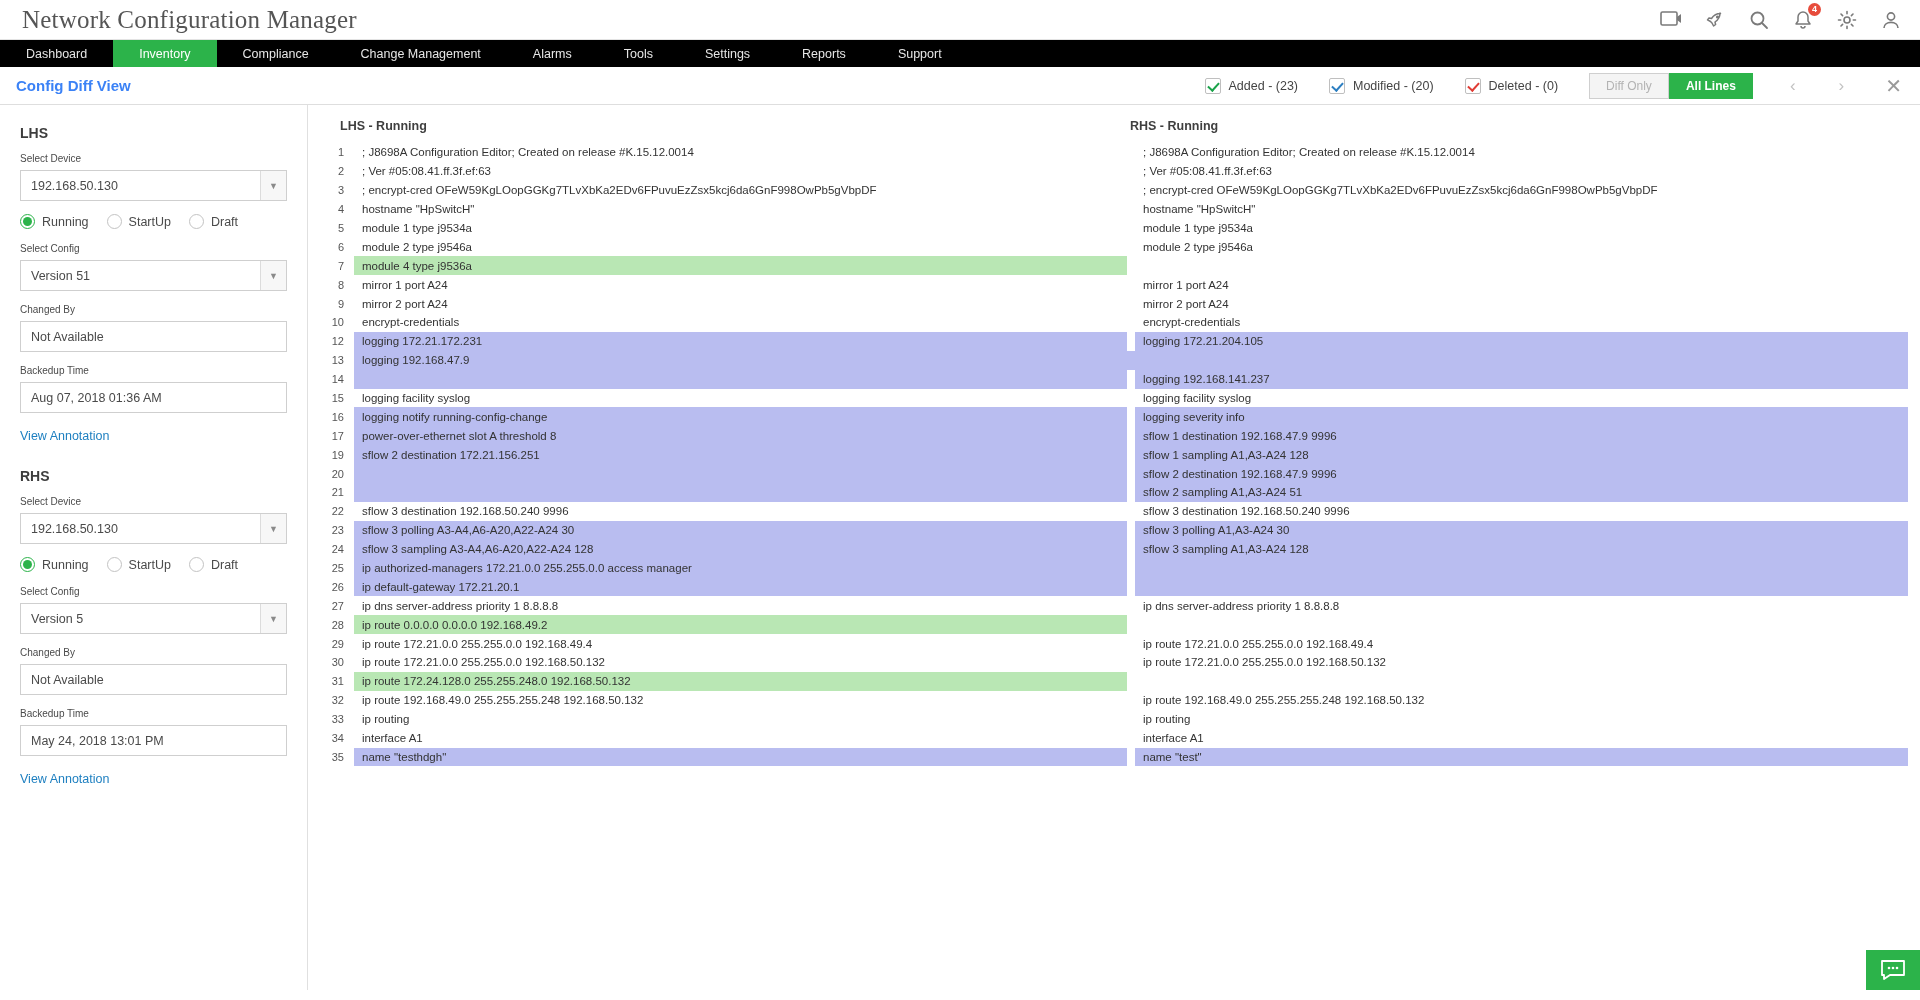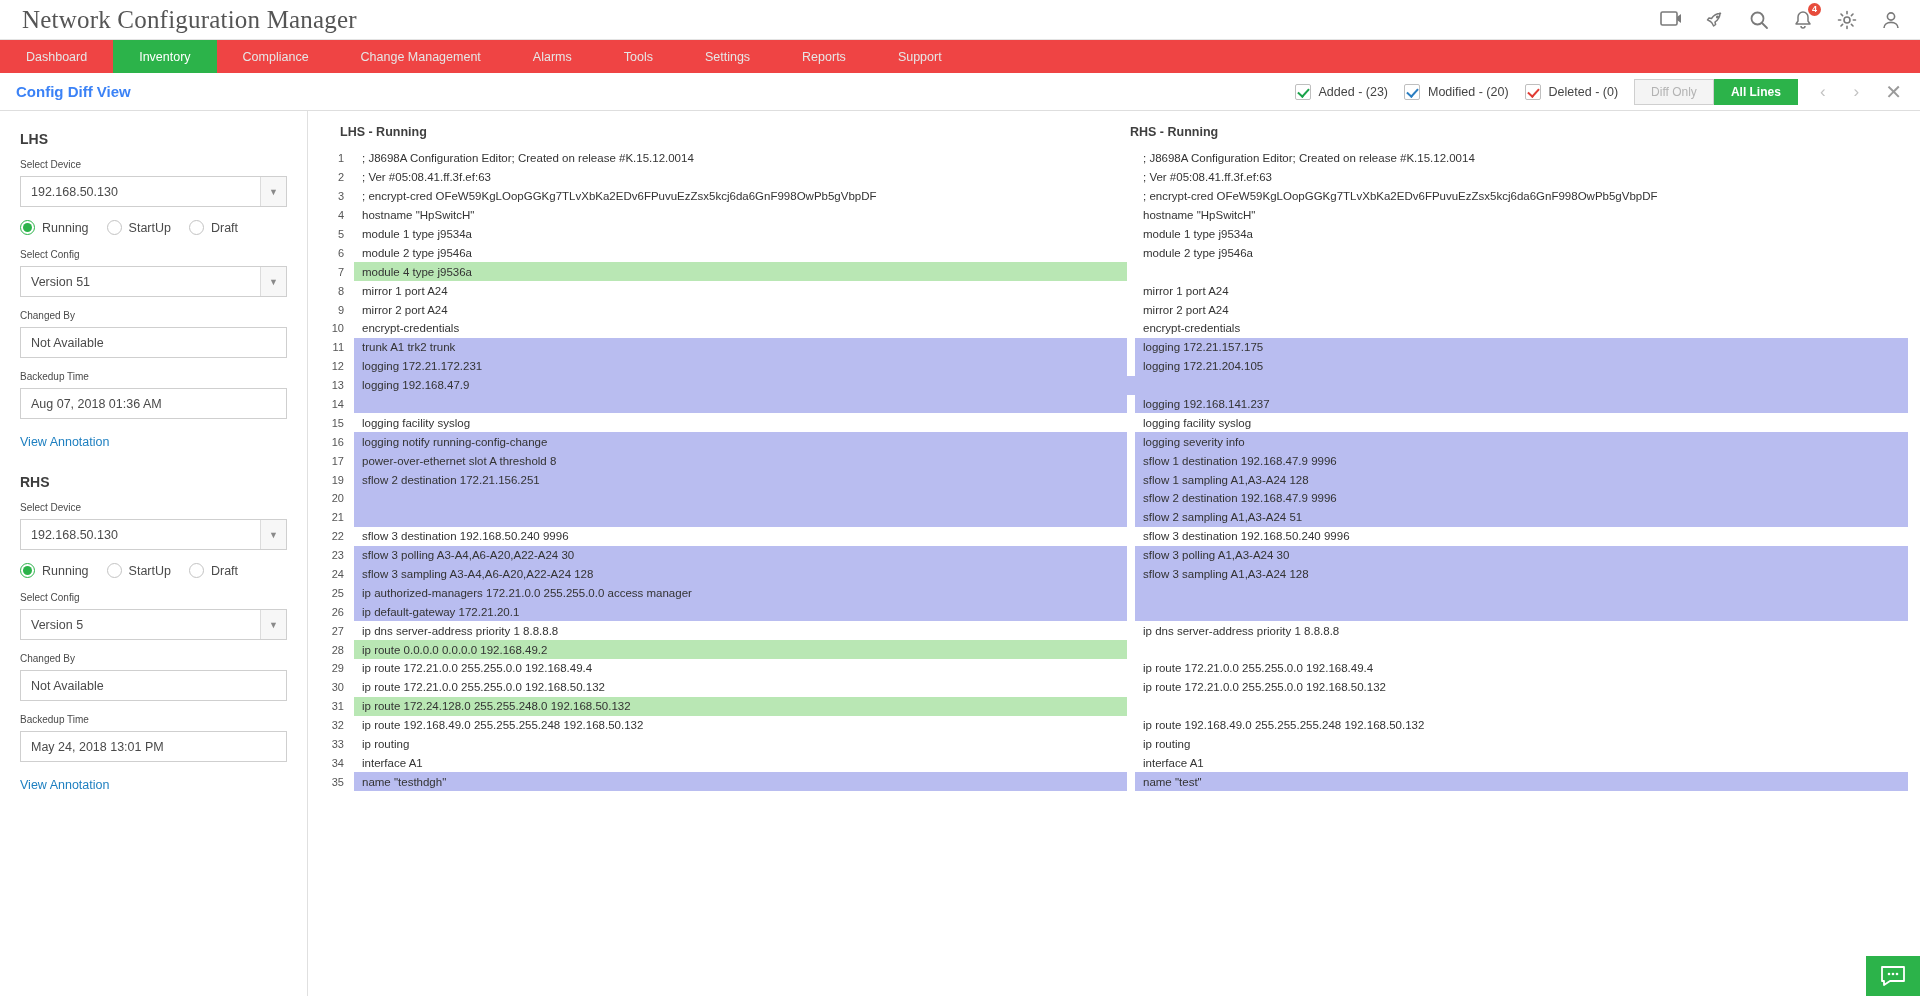"Dashboard" .navbar { background: #ef4444 -> #000000; height: 33px -> 27px }
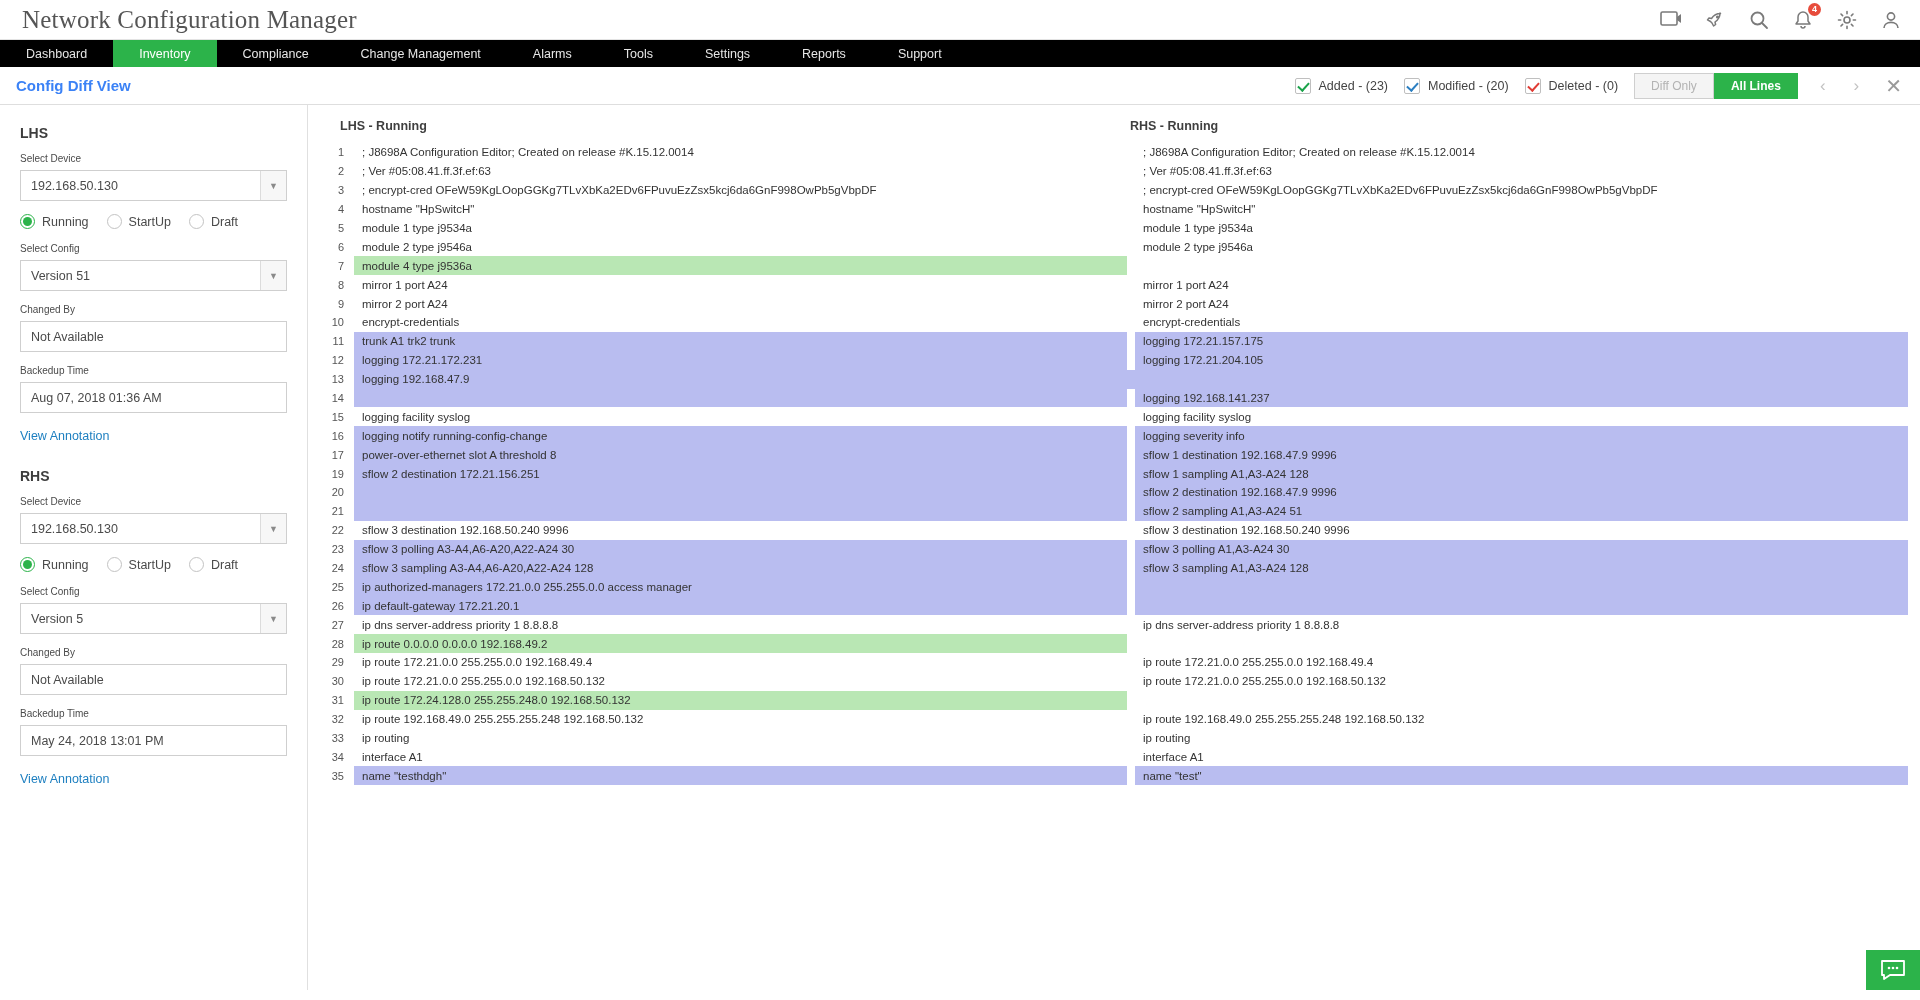"Added - (23)" .sub-right { gap: 16px -> 31px }
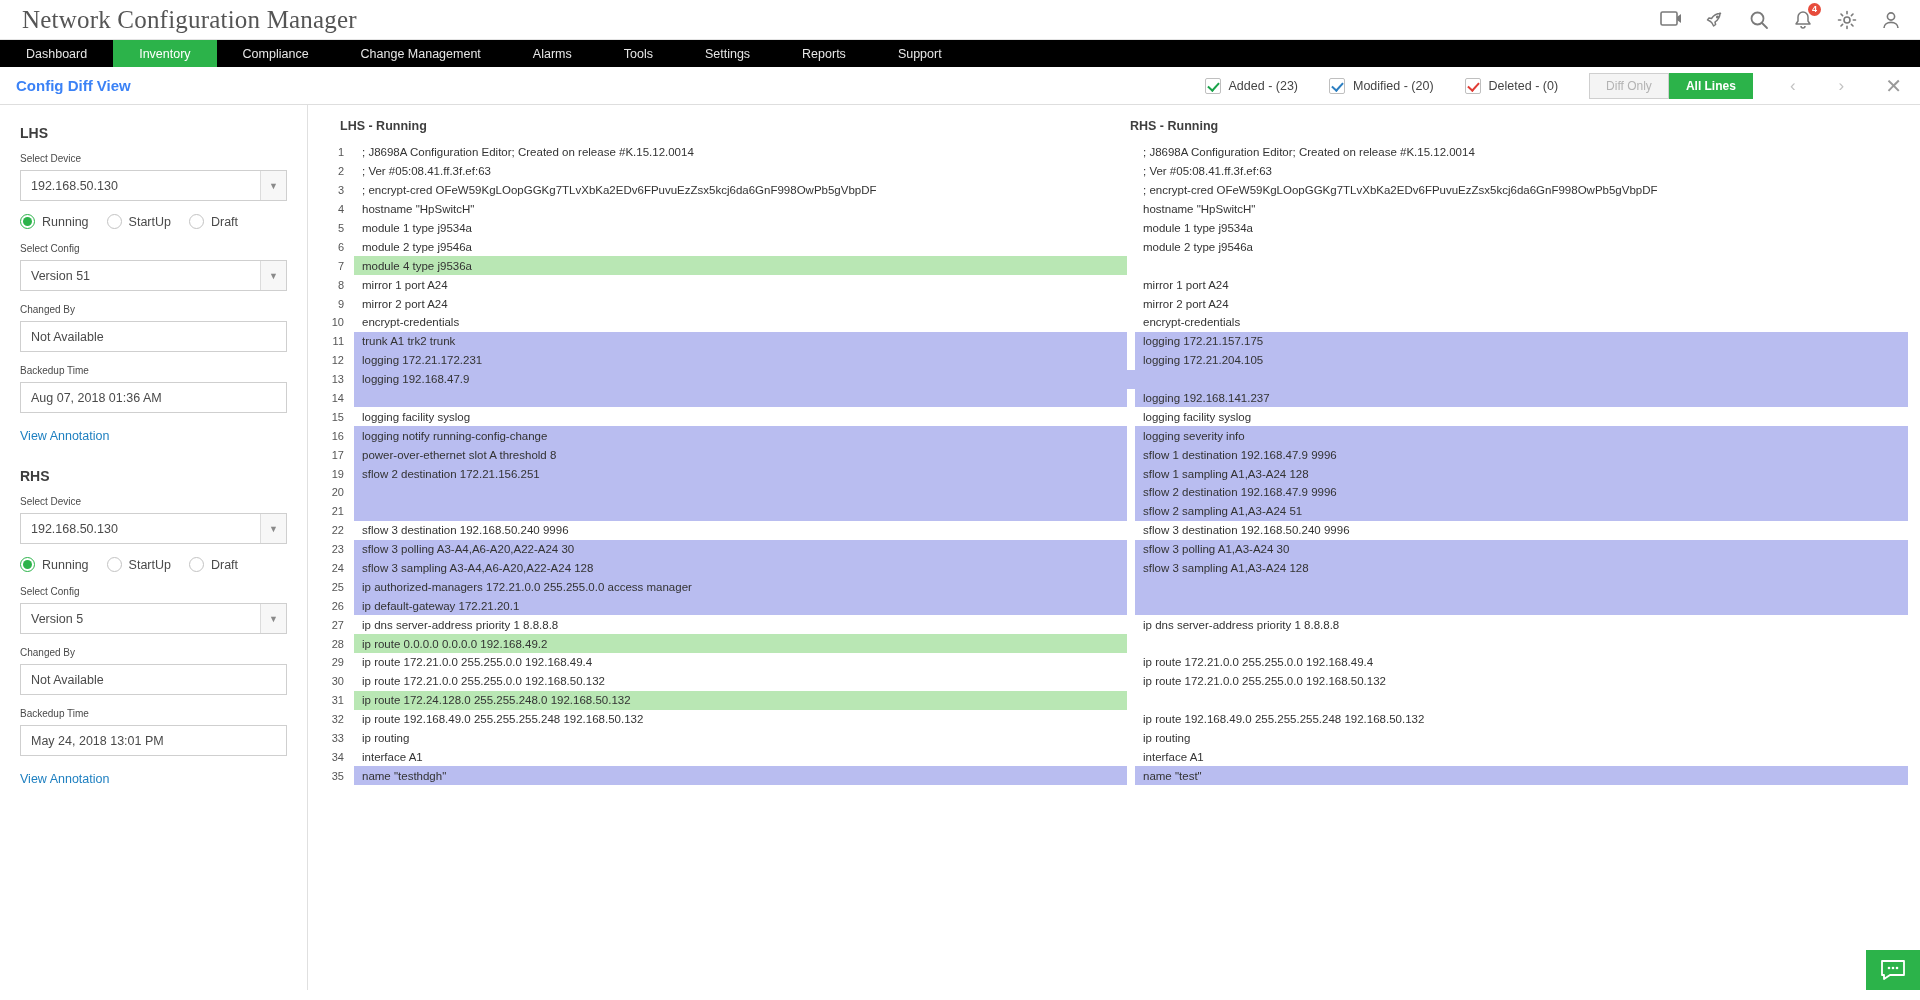"11" div.row { html: <div> <div>11</div> <div> <span>trunk A1 trk2 trunk</span> </div> <div> <span>logging 172.21.157.175</span> </div> </div> -> none }
